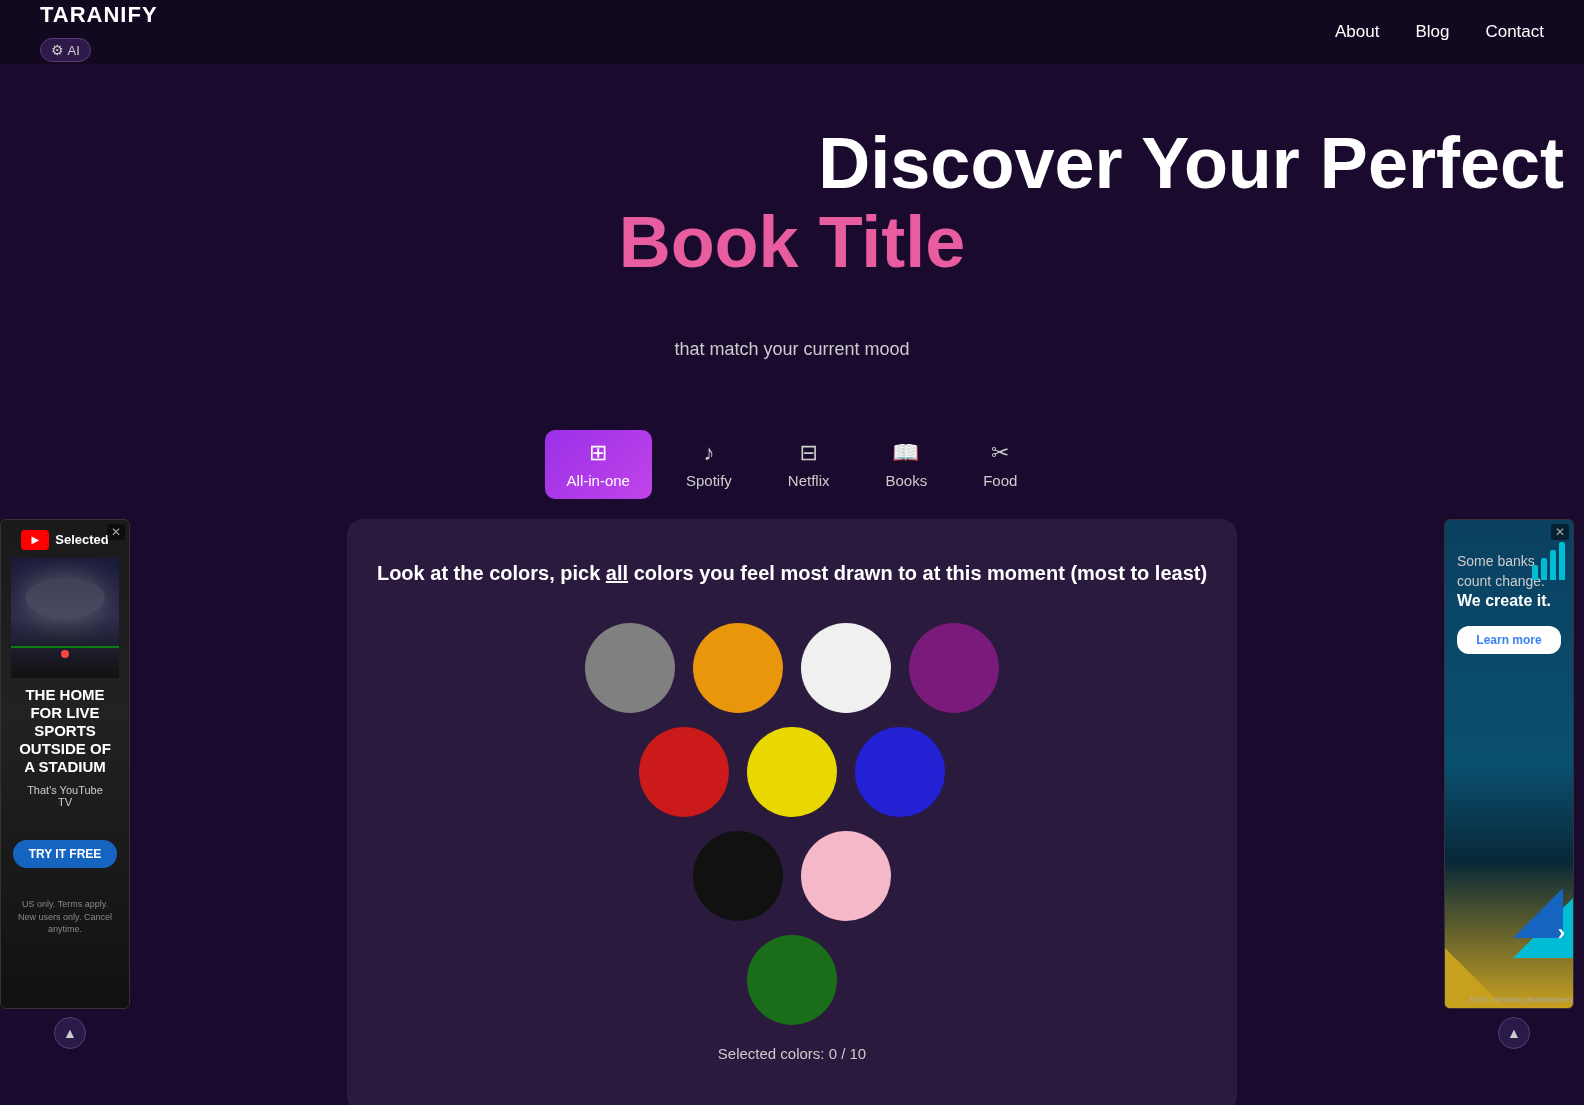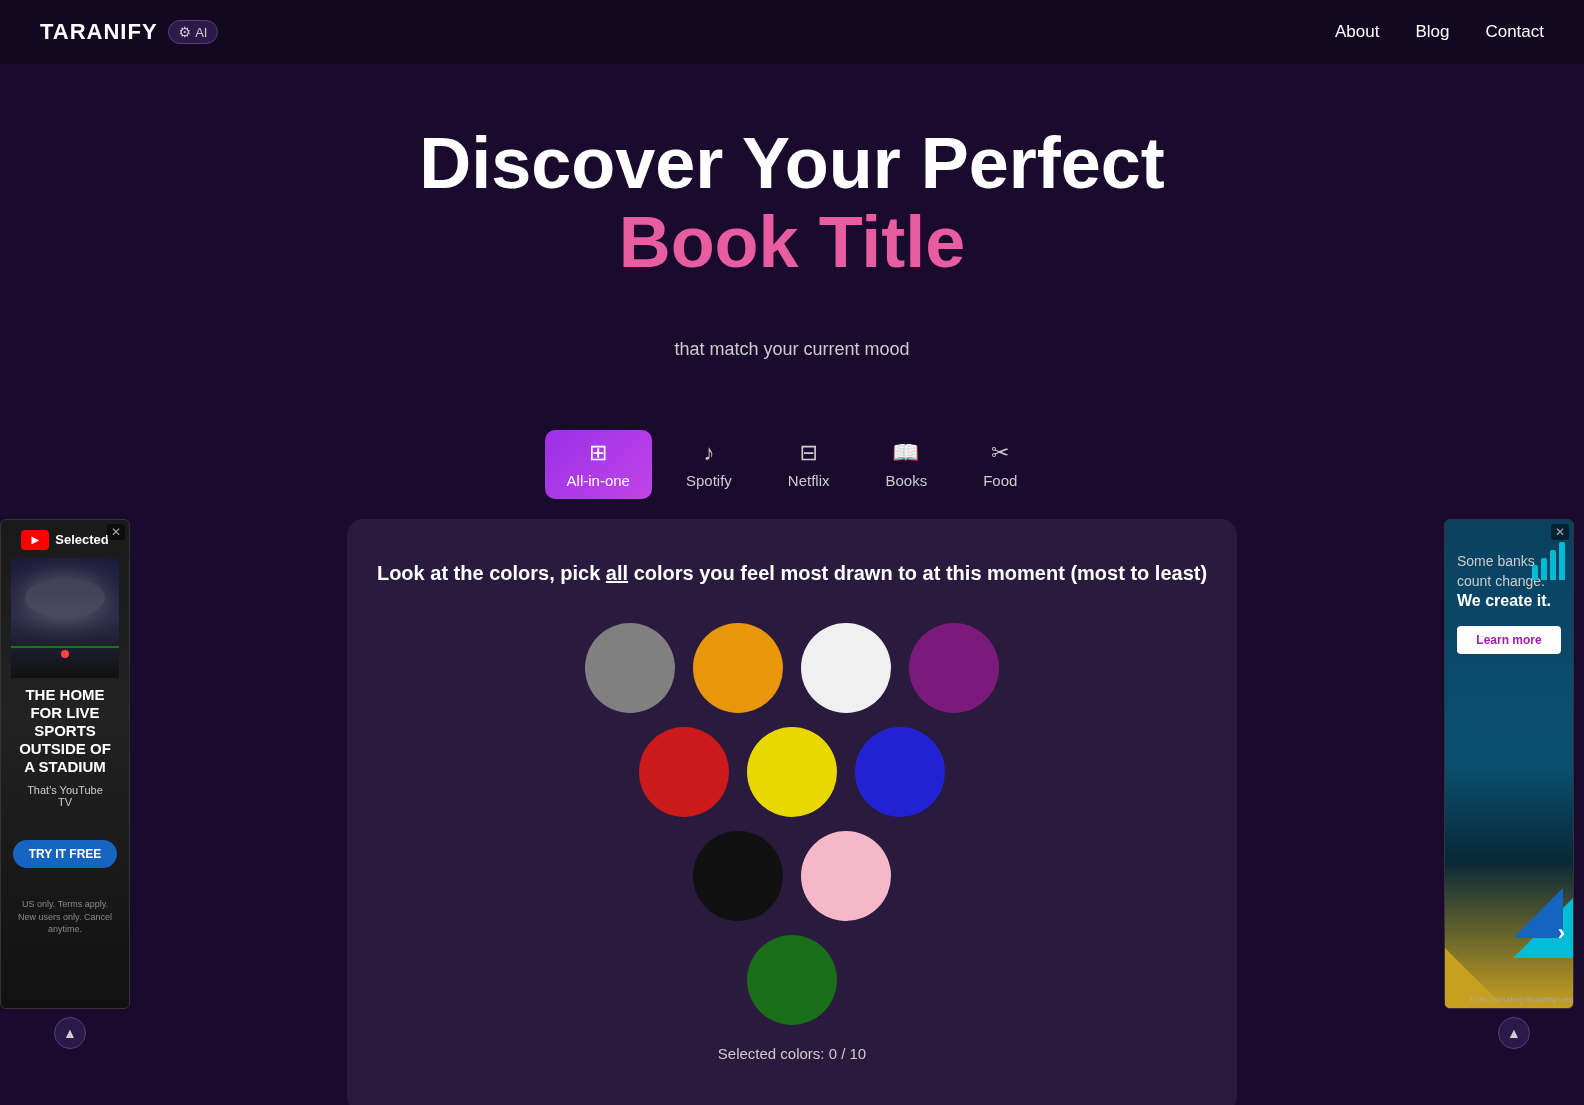"TARANIFY" .navbar-brand { align-items: center -> flex-start; flex-direction: none -> column }
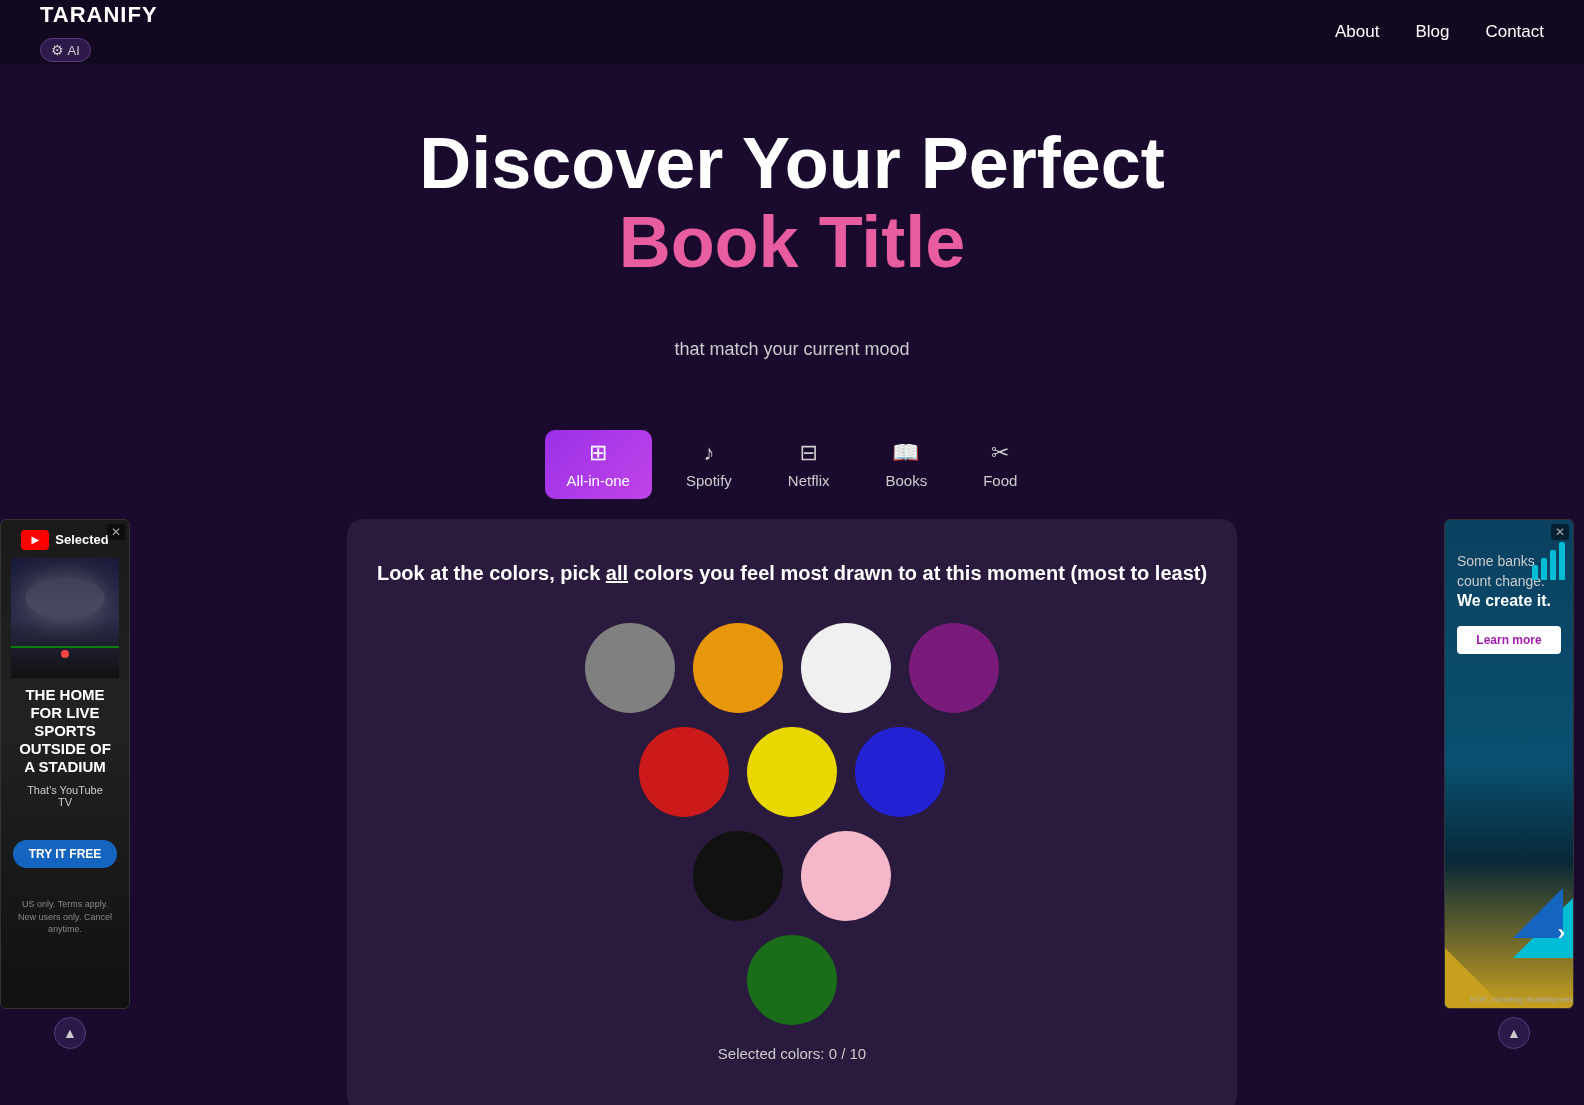"Discover Your Perfect" .hero-title-white { text-align: none -> right }
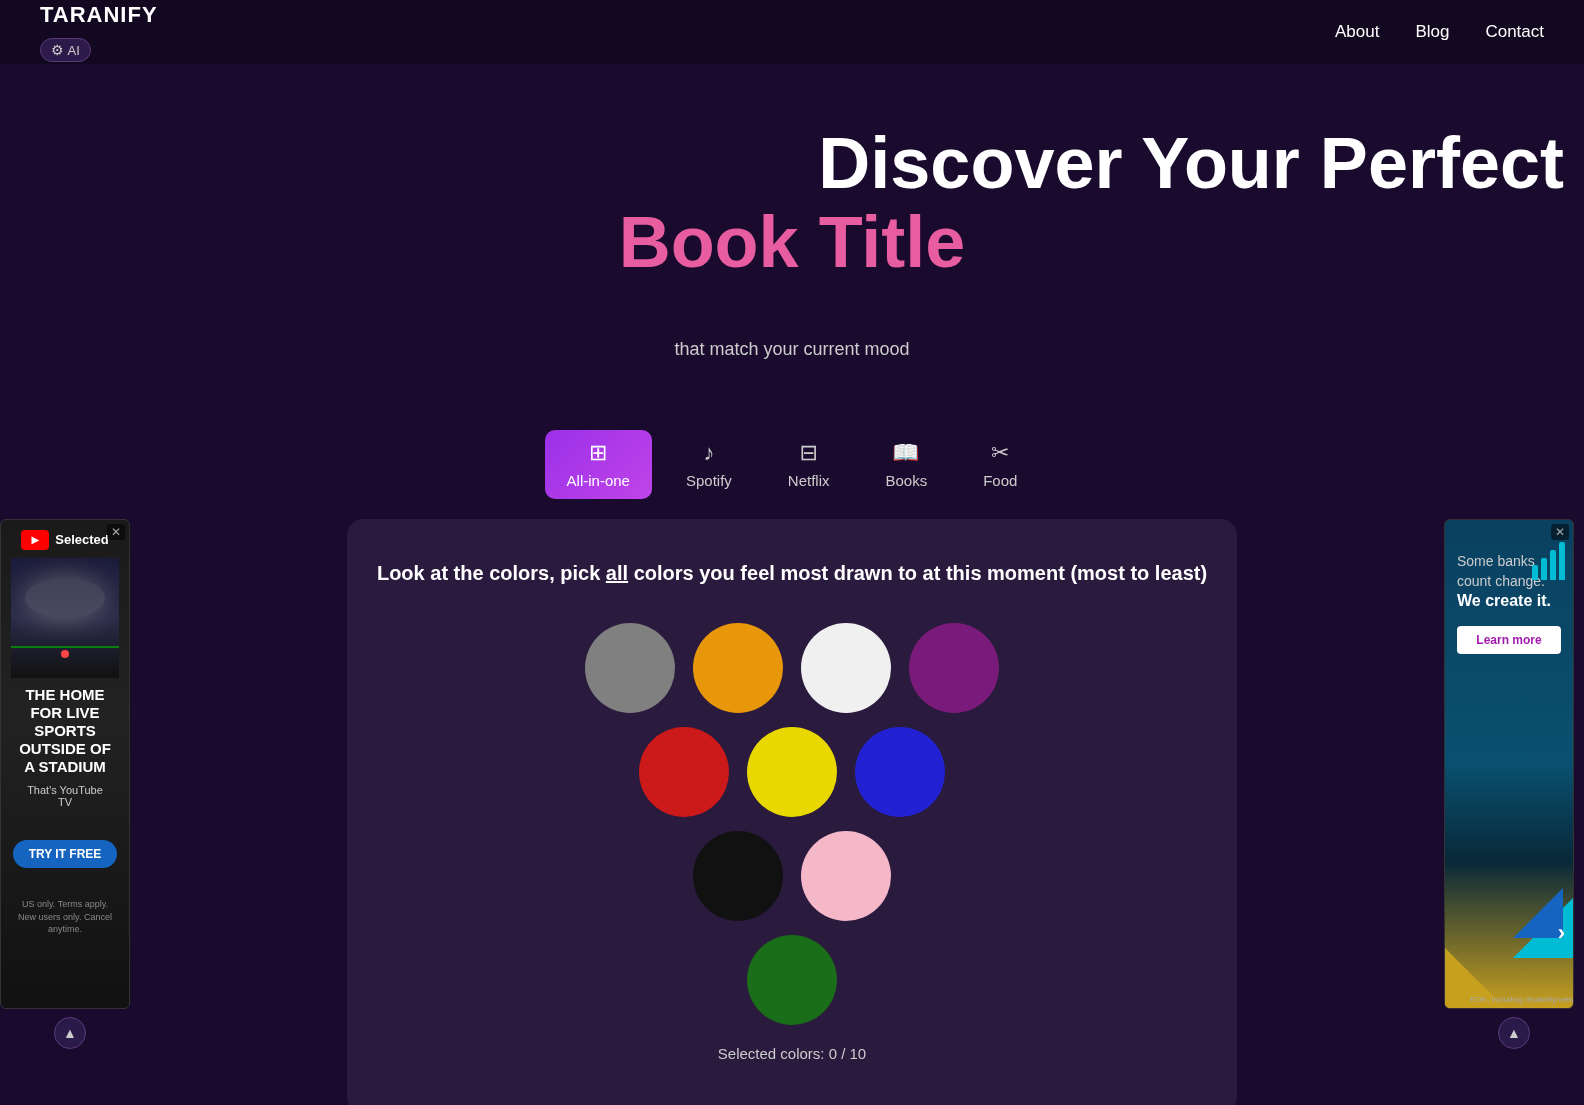"Learn more" .cap-learn-btn { border-radius: 4px -> 12px; color: #a21caf -> #3b82f6 }
